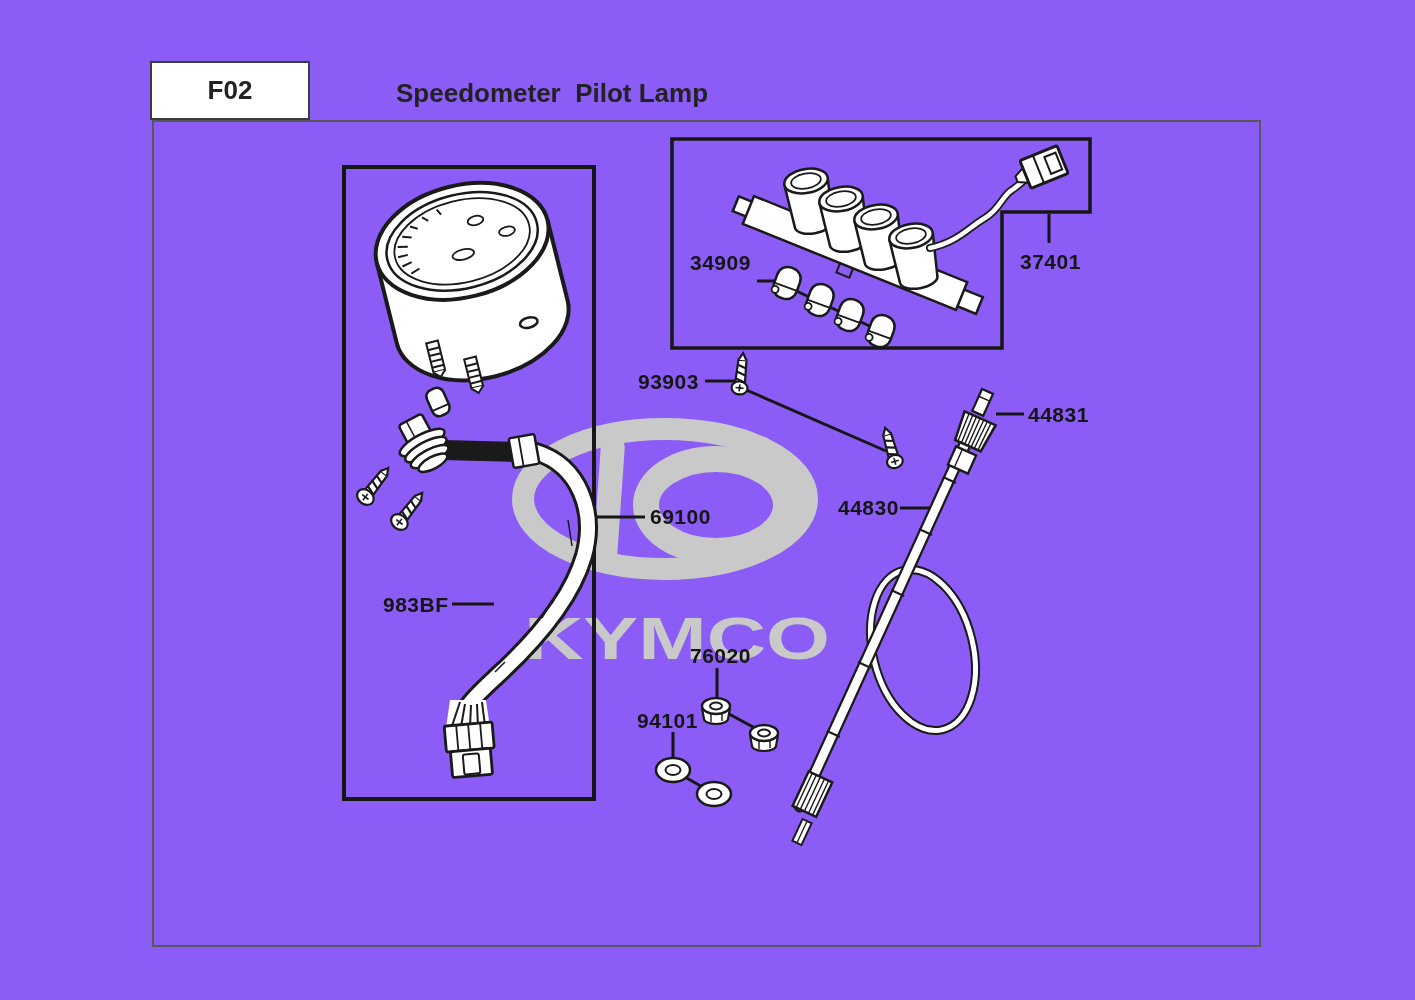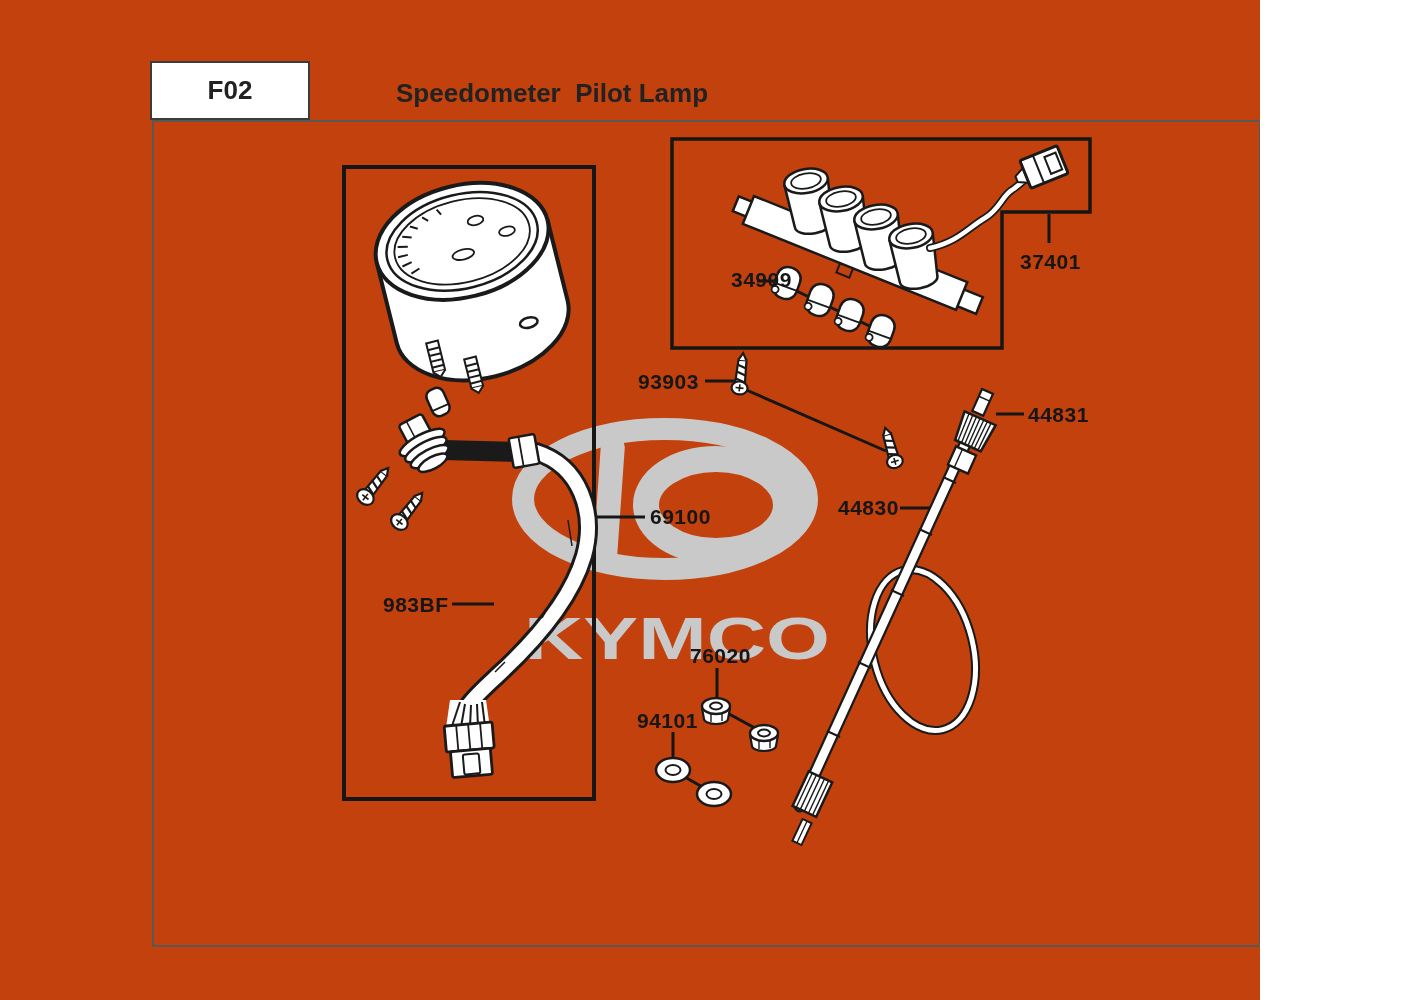"F02" #page { background: #c2410c -> #8b5cf6; width: 1260px -> 1415px }
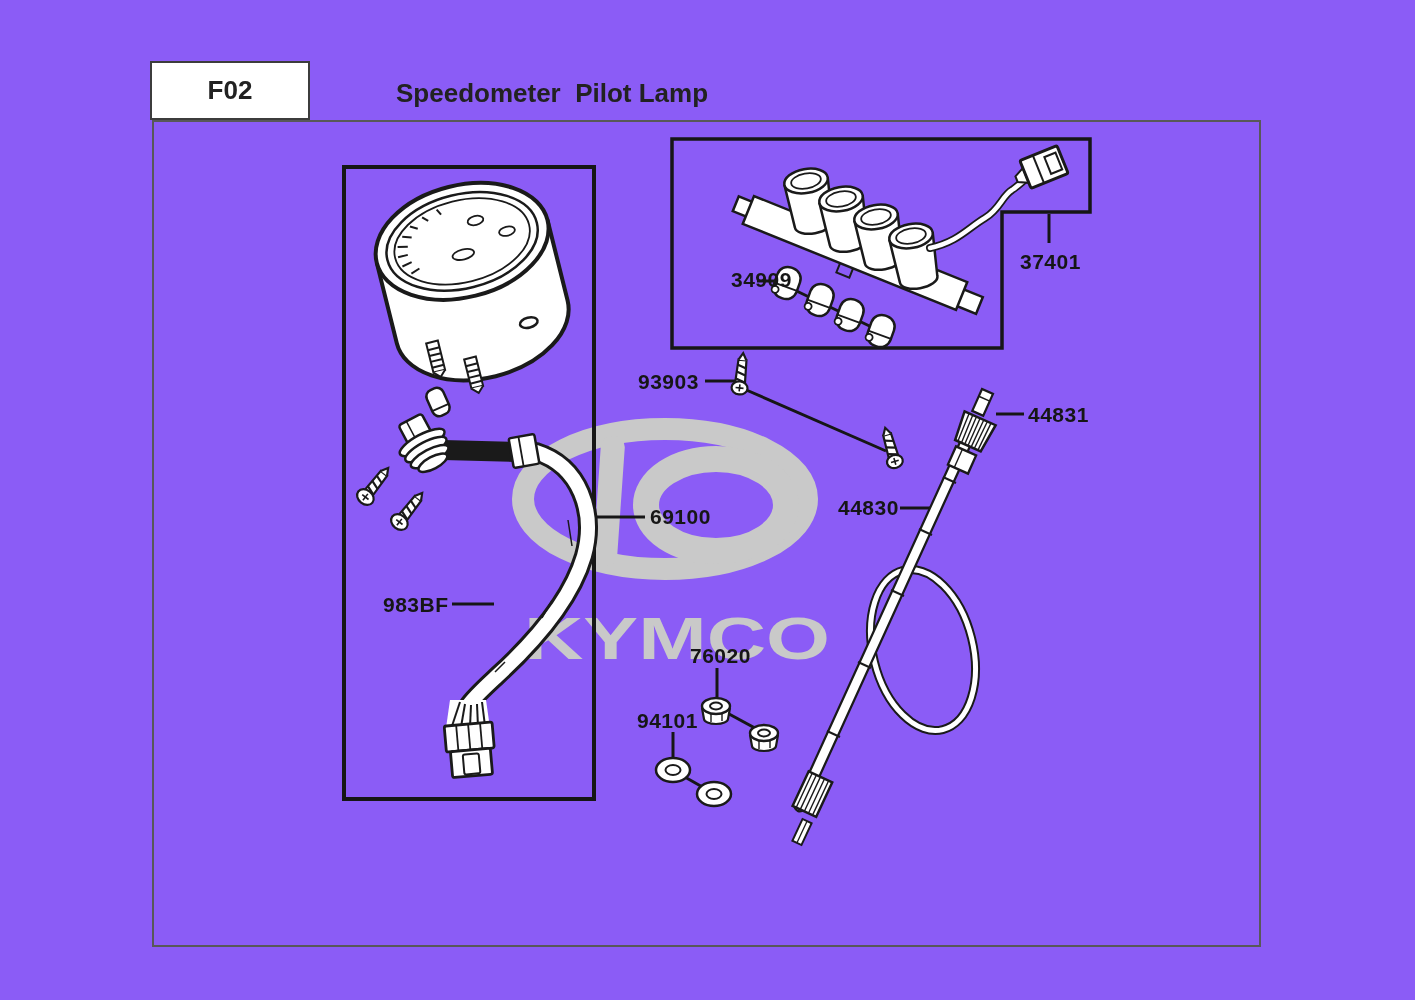"34909" div.abs { margin-left: 41px -> none; top: 269px -> 252px }
